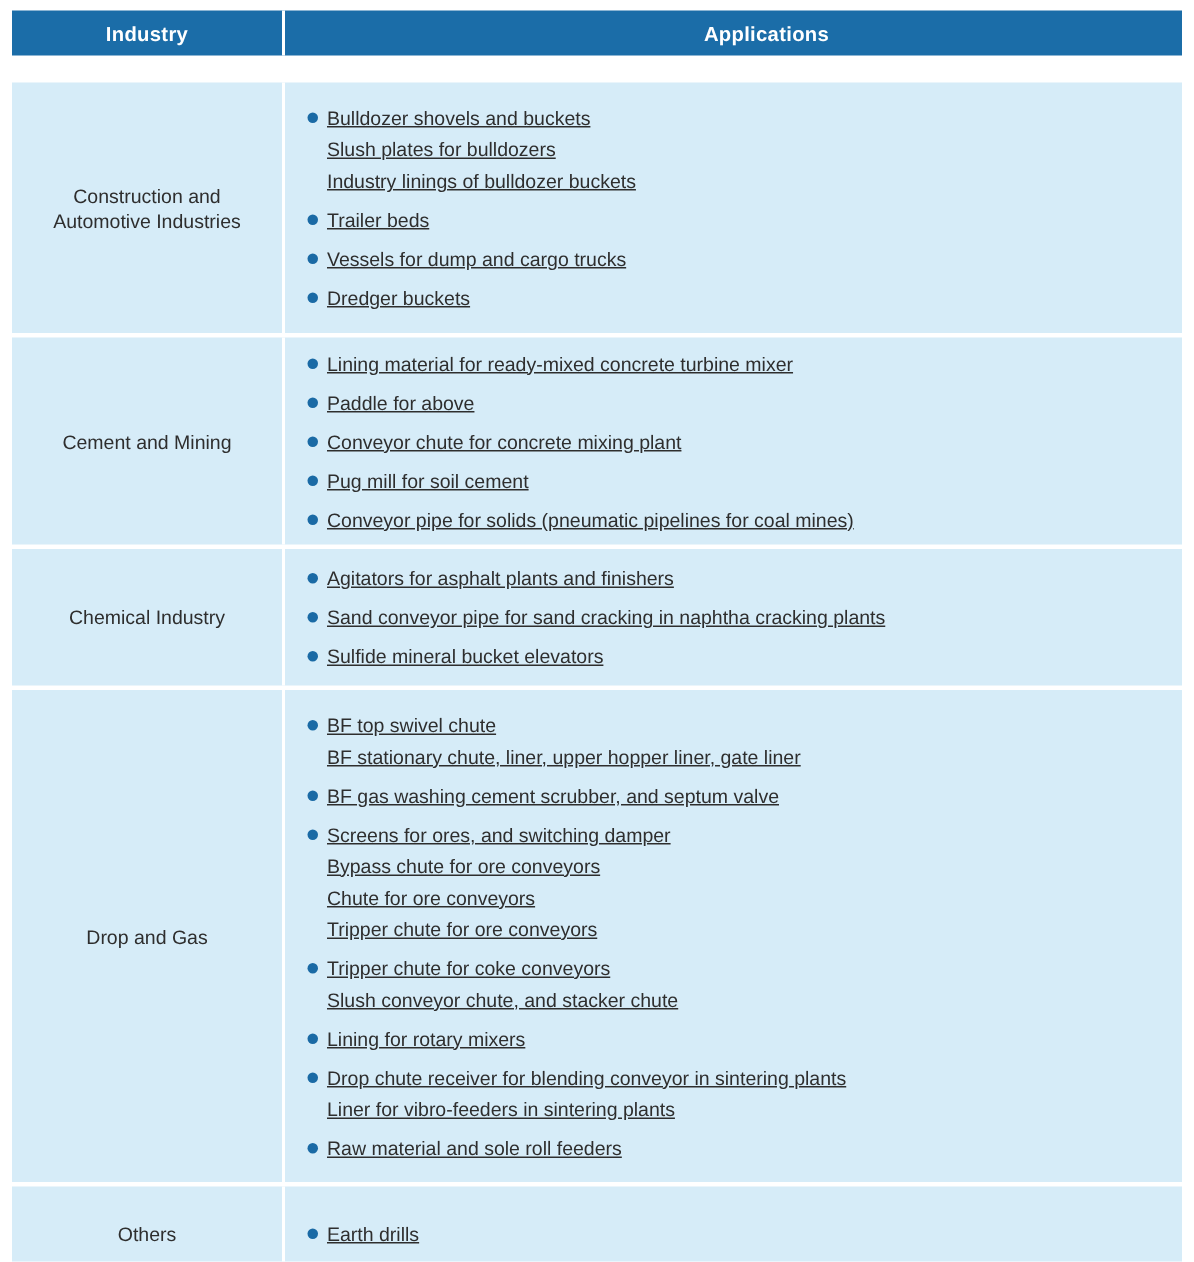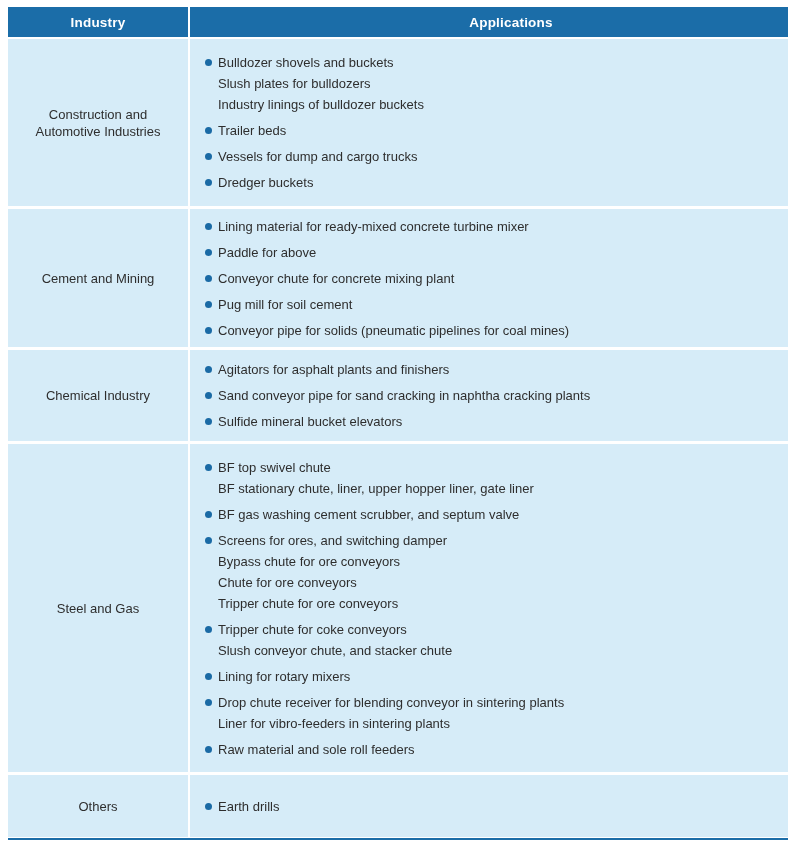"Industry" .header-row { margin-bottom: 2px -> 18px }
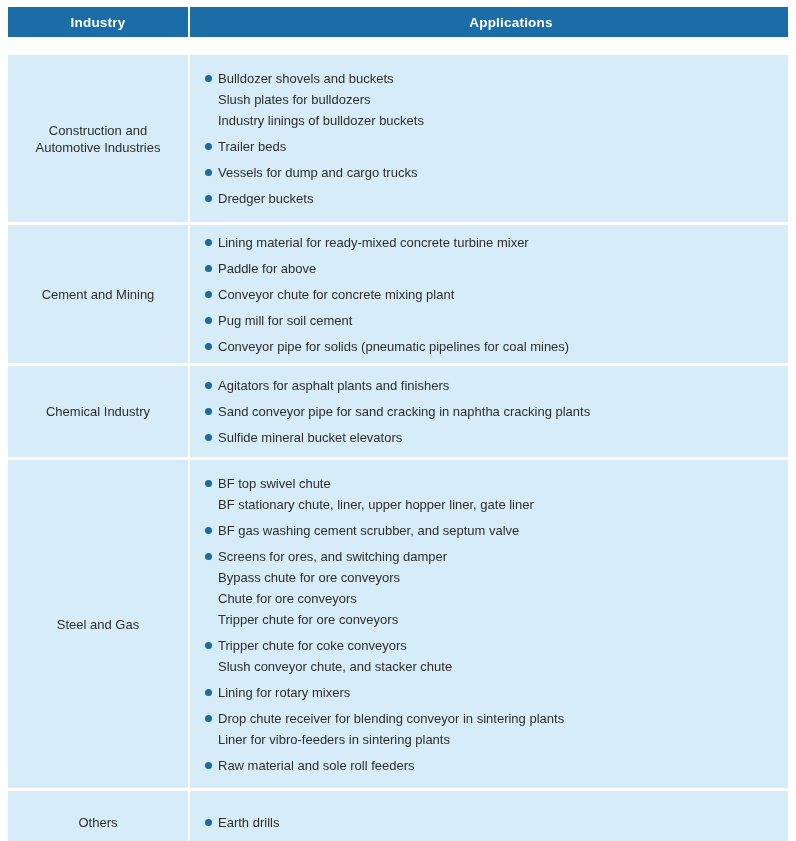"Bulldozer shovels and buckets" .app-line { text-decoration: none -> underline }
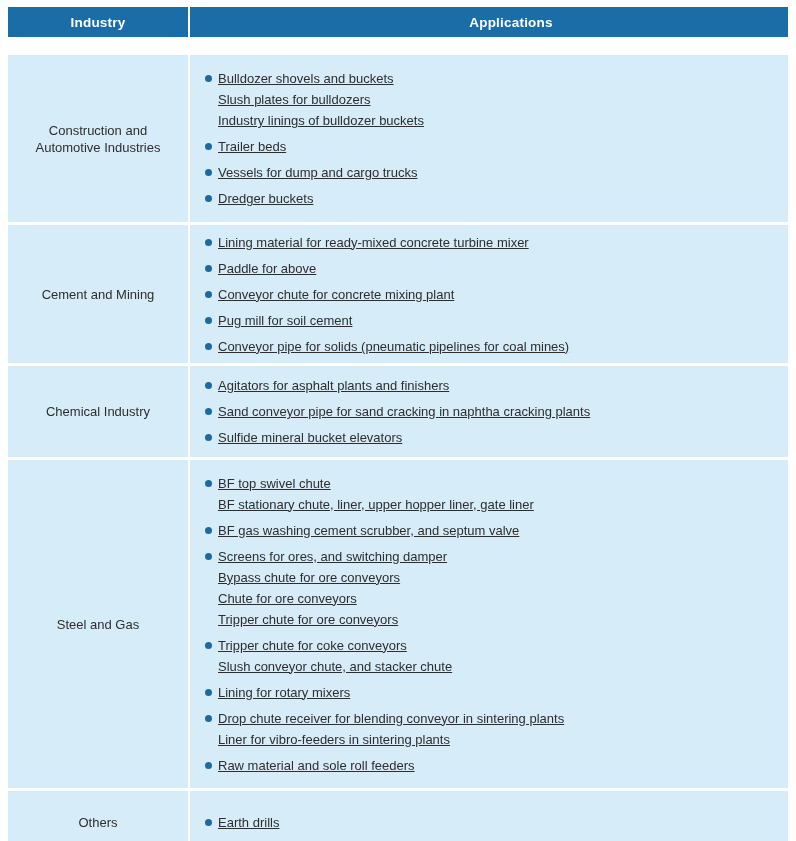"Steel and Gas" span.industry-label { text: Steel -> Drop }
